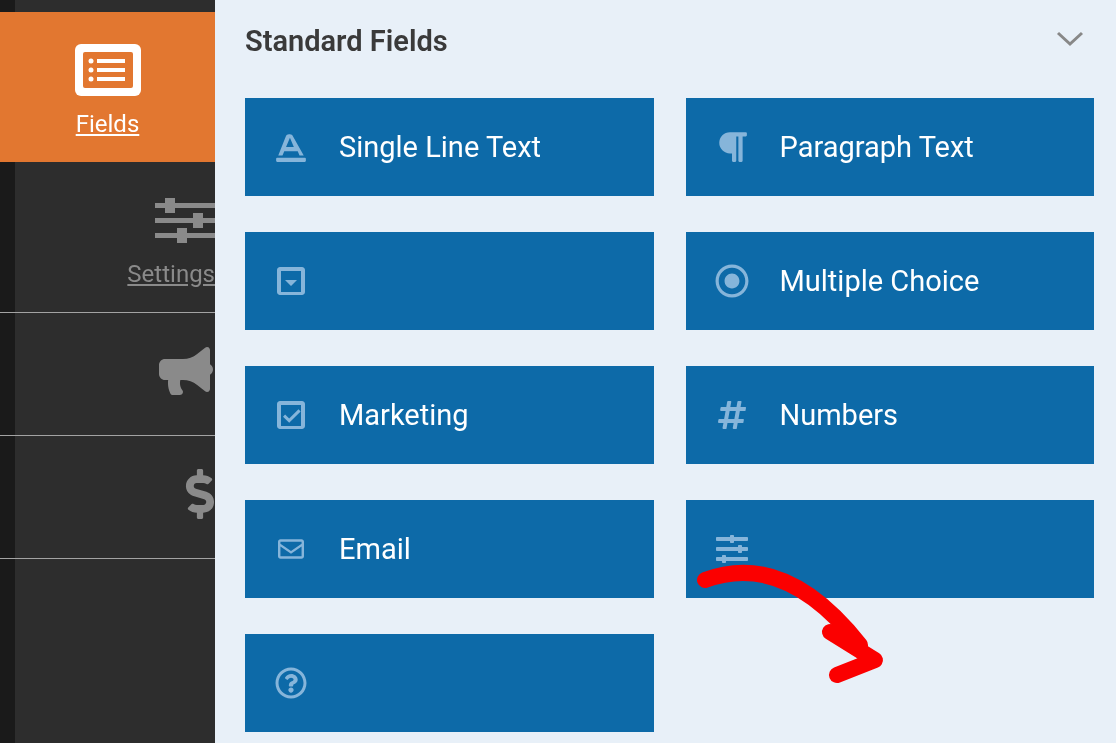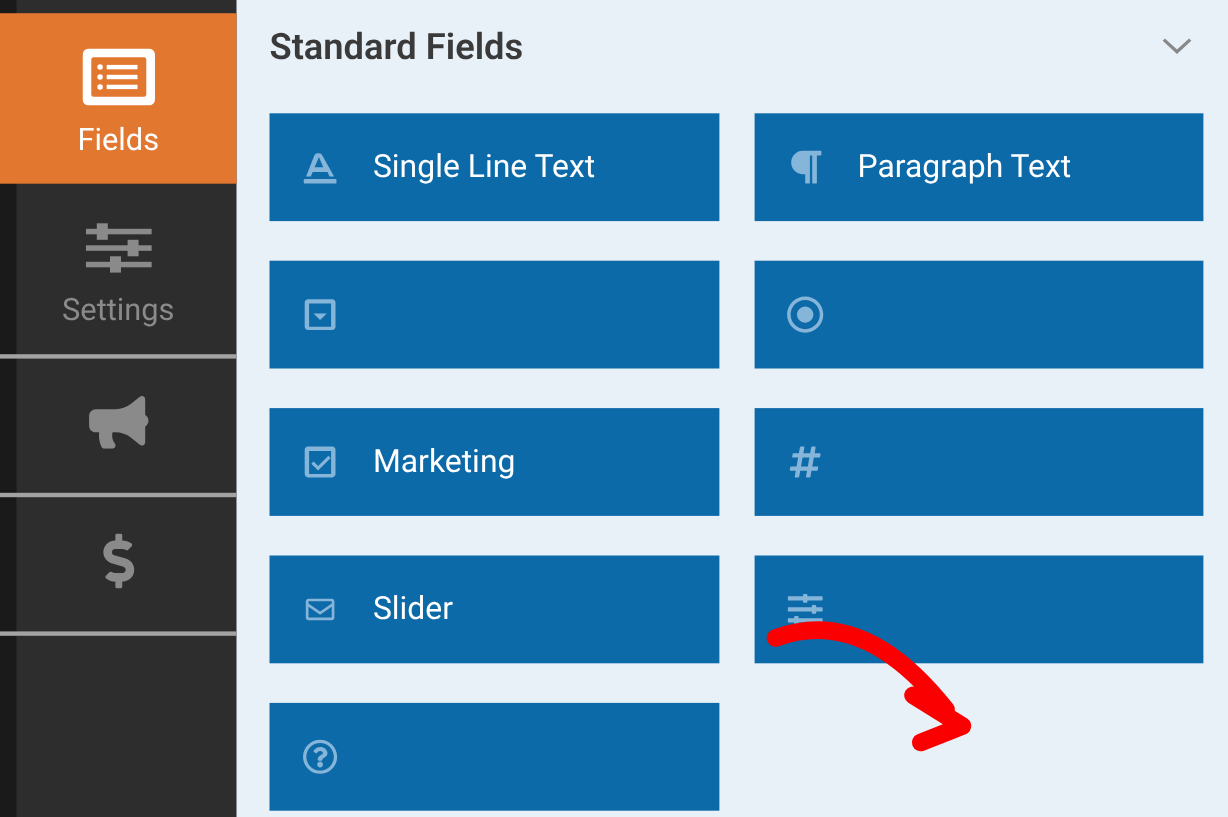"Standard Fields" .section-title { font-size: 33px -> 29px }
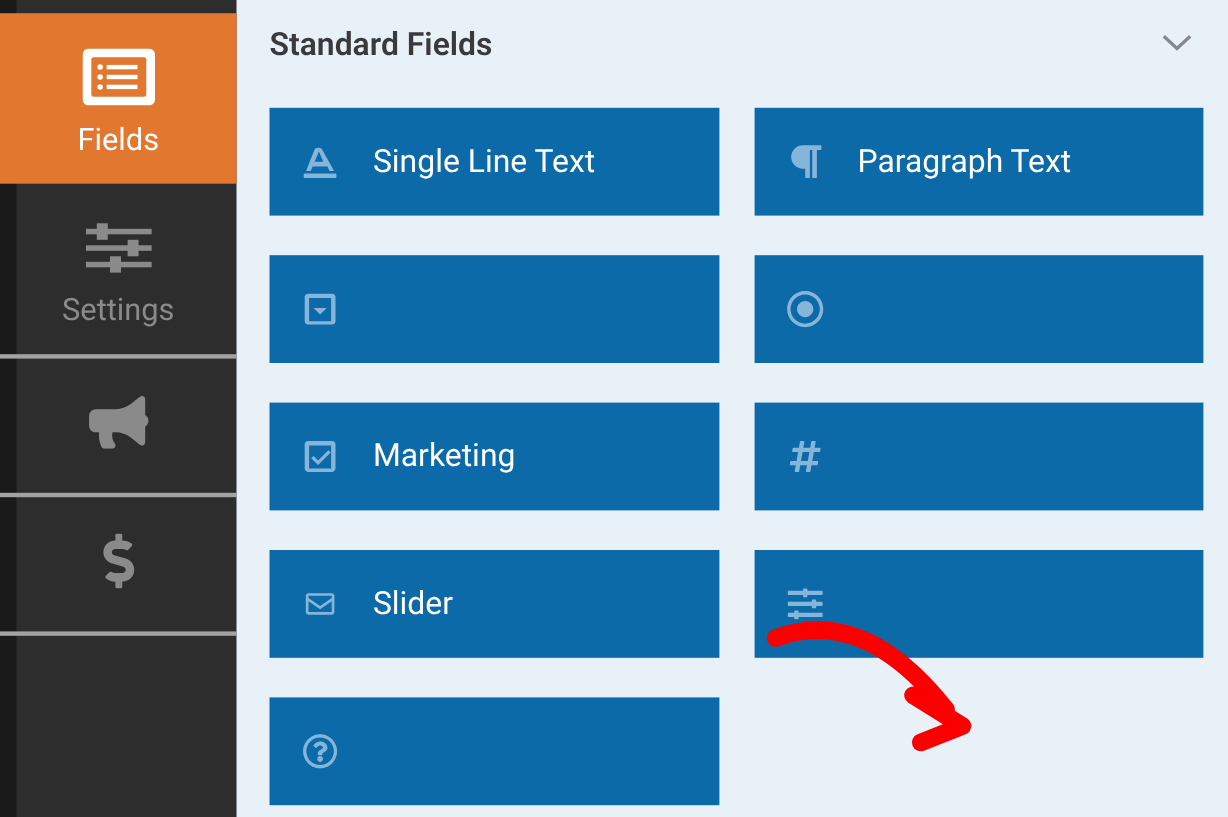"Fields" .sidebar-item .label { font-size: 28px -> 24px; text-decoration: none -> underline }
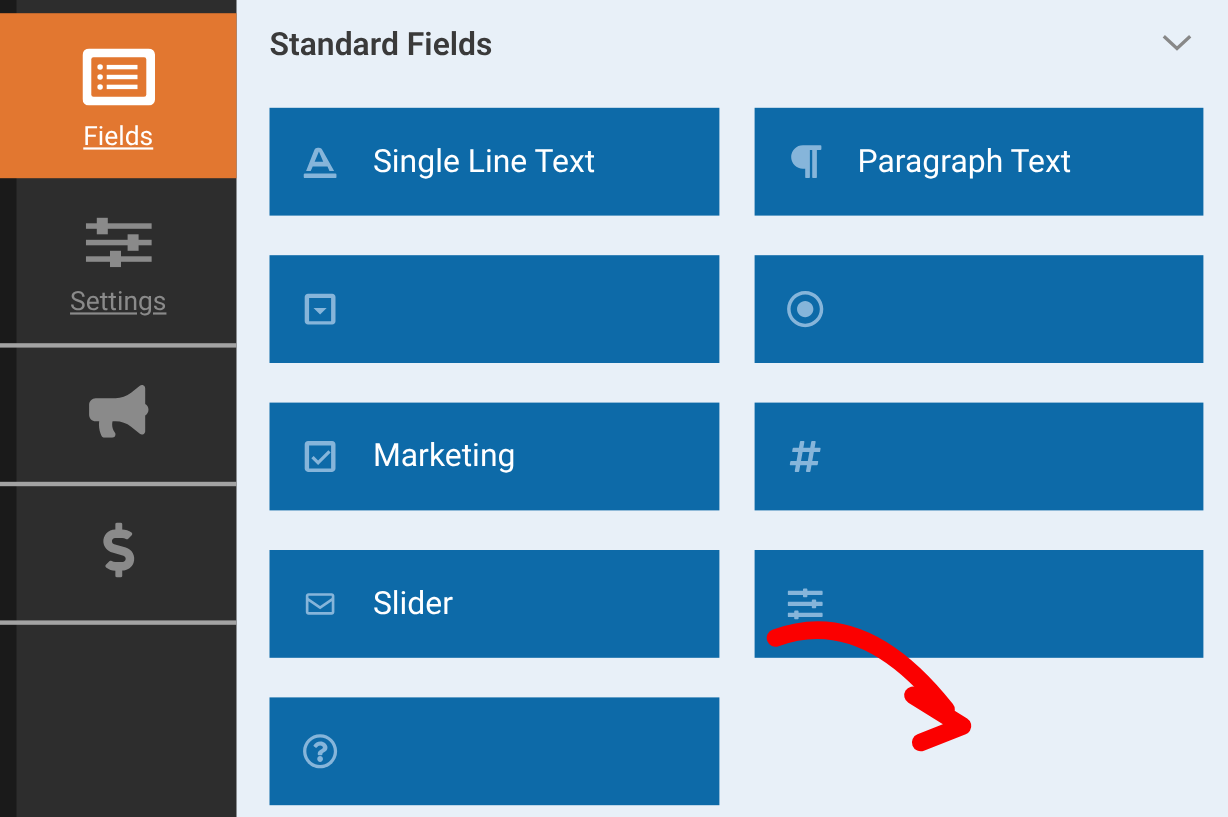"Settings" .sidebar-item:not(.active) { align-items: none -> flex-end; border-bottom: 4px solid #a3a3a3 -> 1px solid #a3a3a3 }
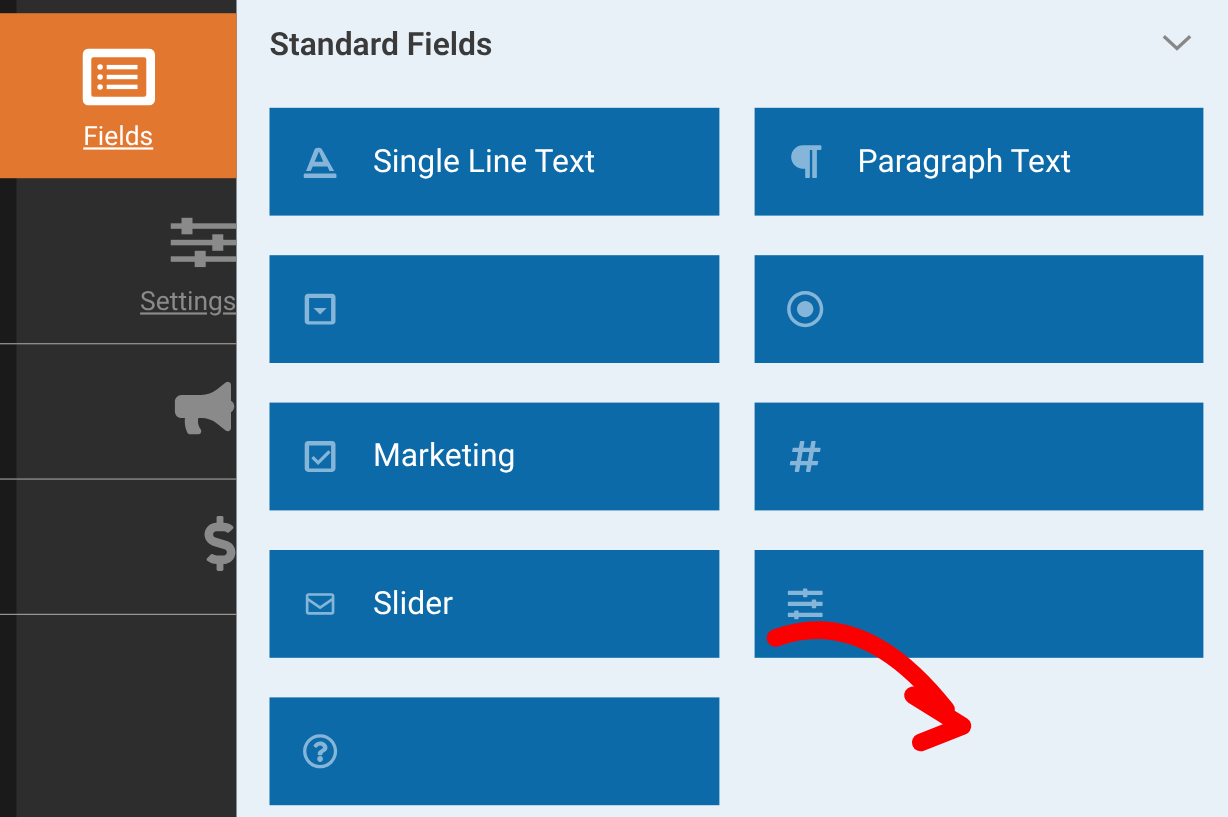"Multiple Choice" span { html: none -> <span>Multiple Choice</span> }
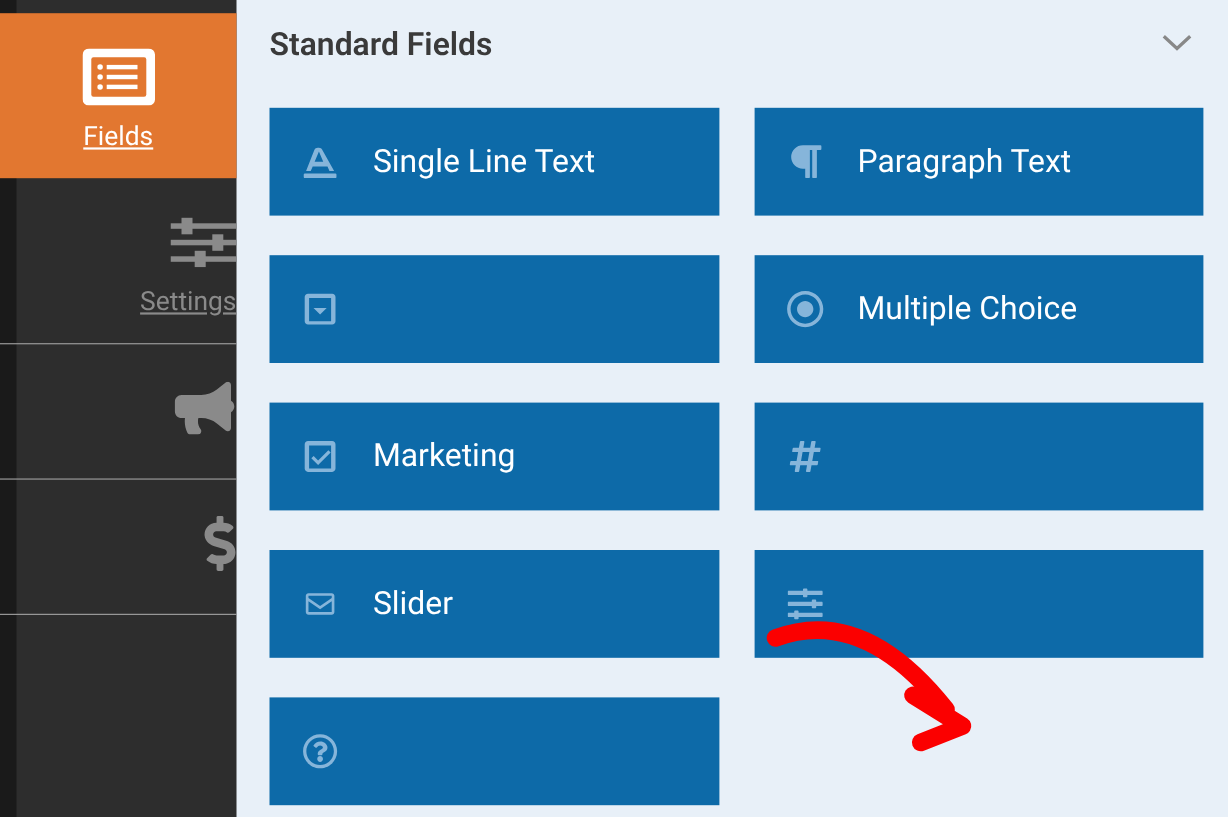"Numbers" span { html: none -> <span>Numbers</span> }
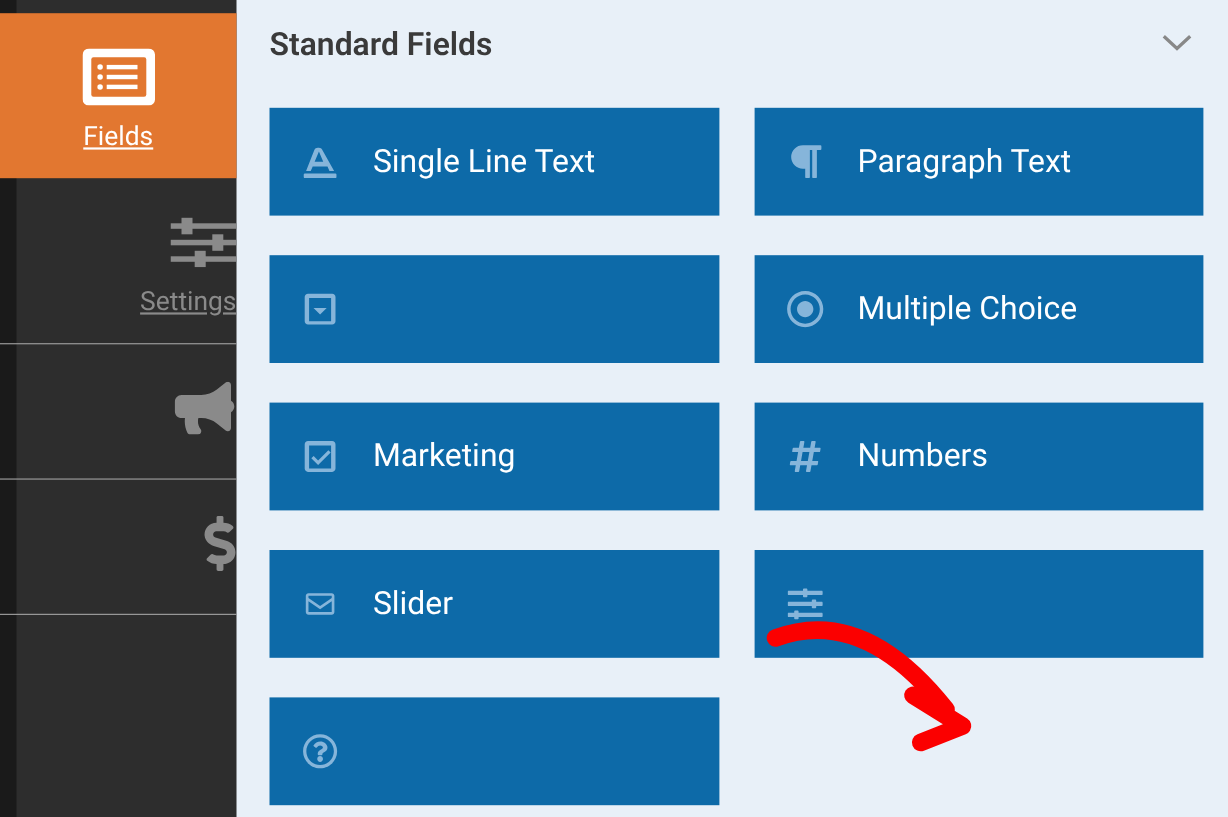"Slider" span { text: Slider -> Email }
